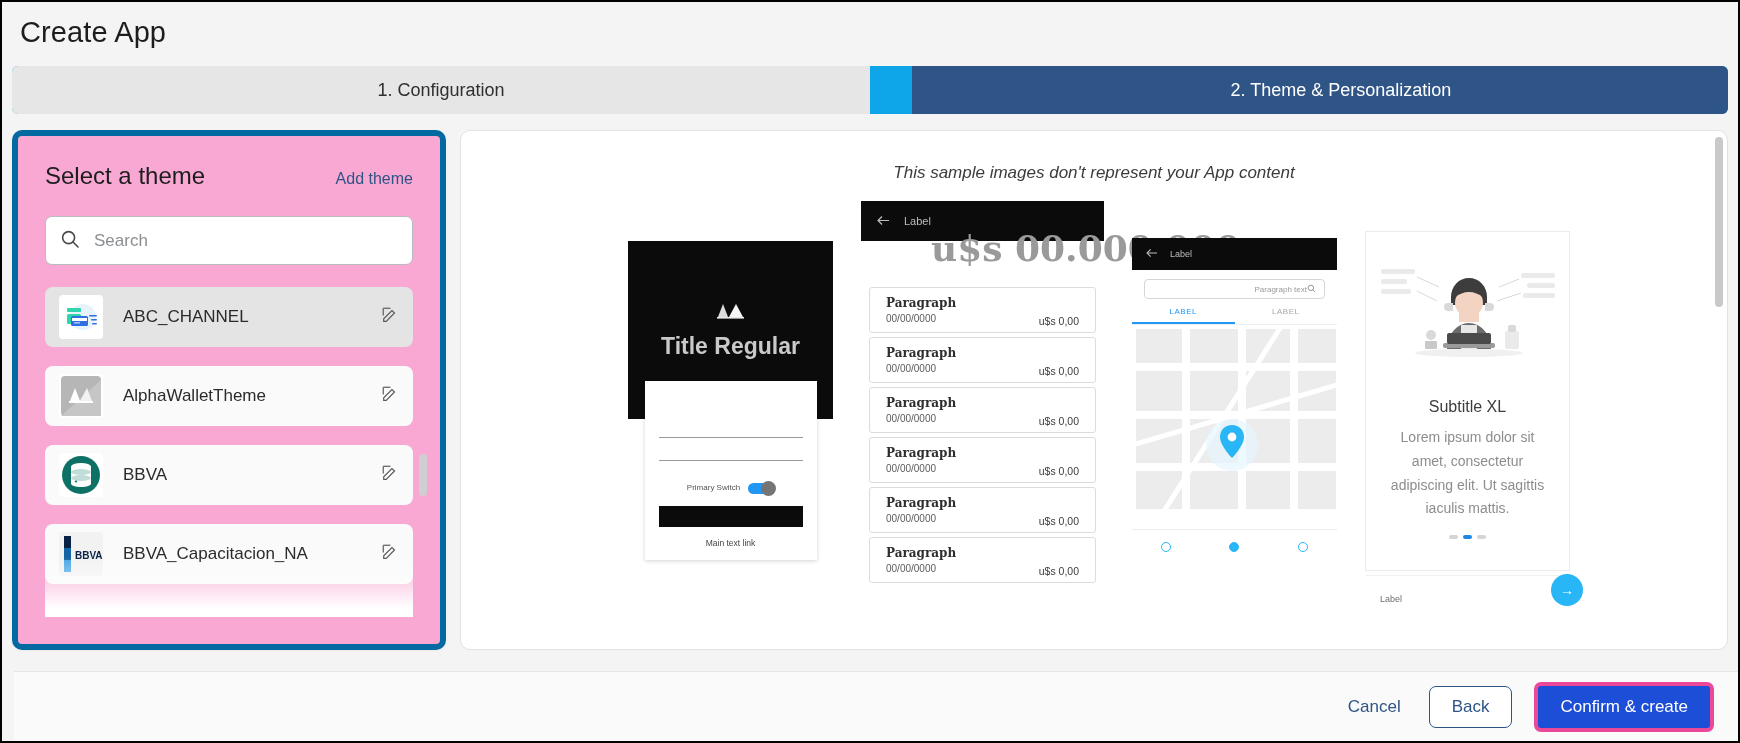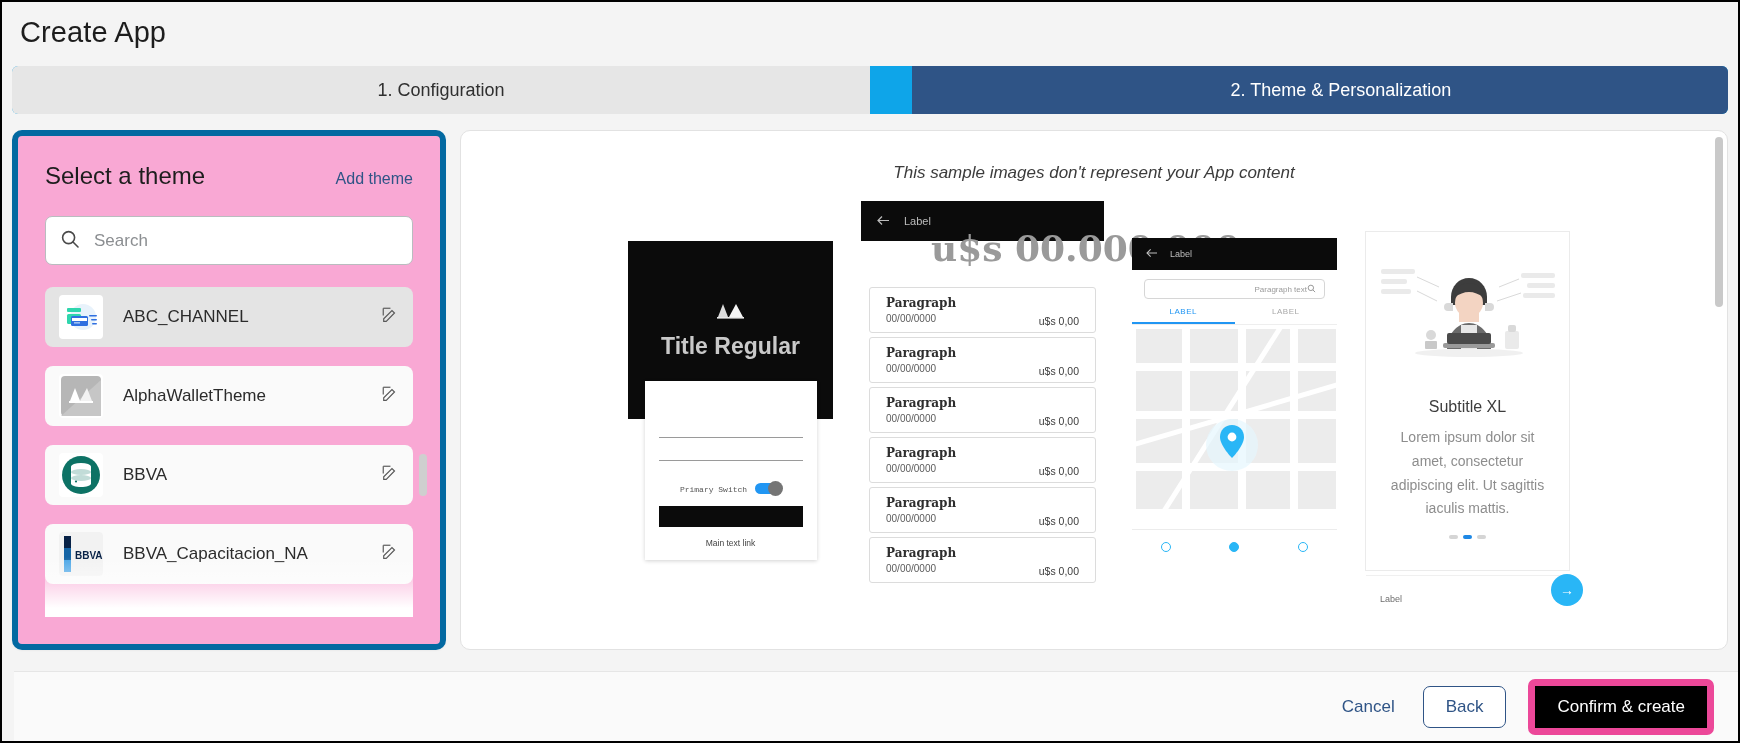"Primary Switch" .p1-switch-row { align-items: flex-end -> flex-start; font-family: Liberation Mono, monospace -> none }
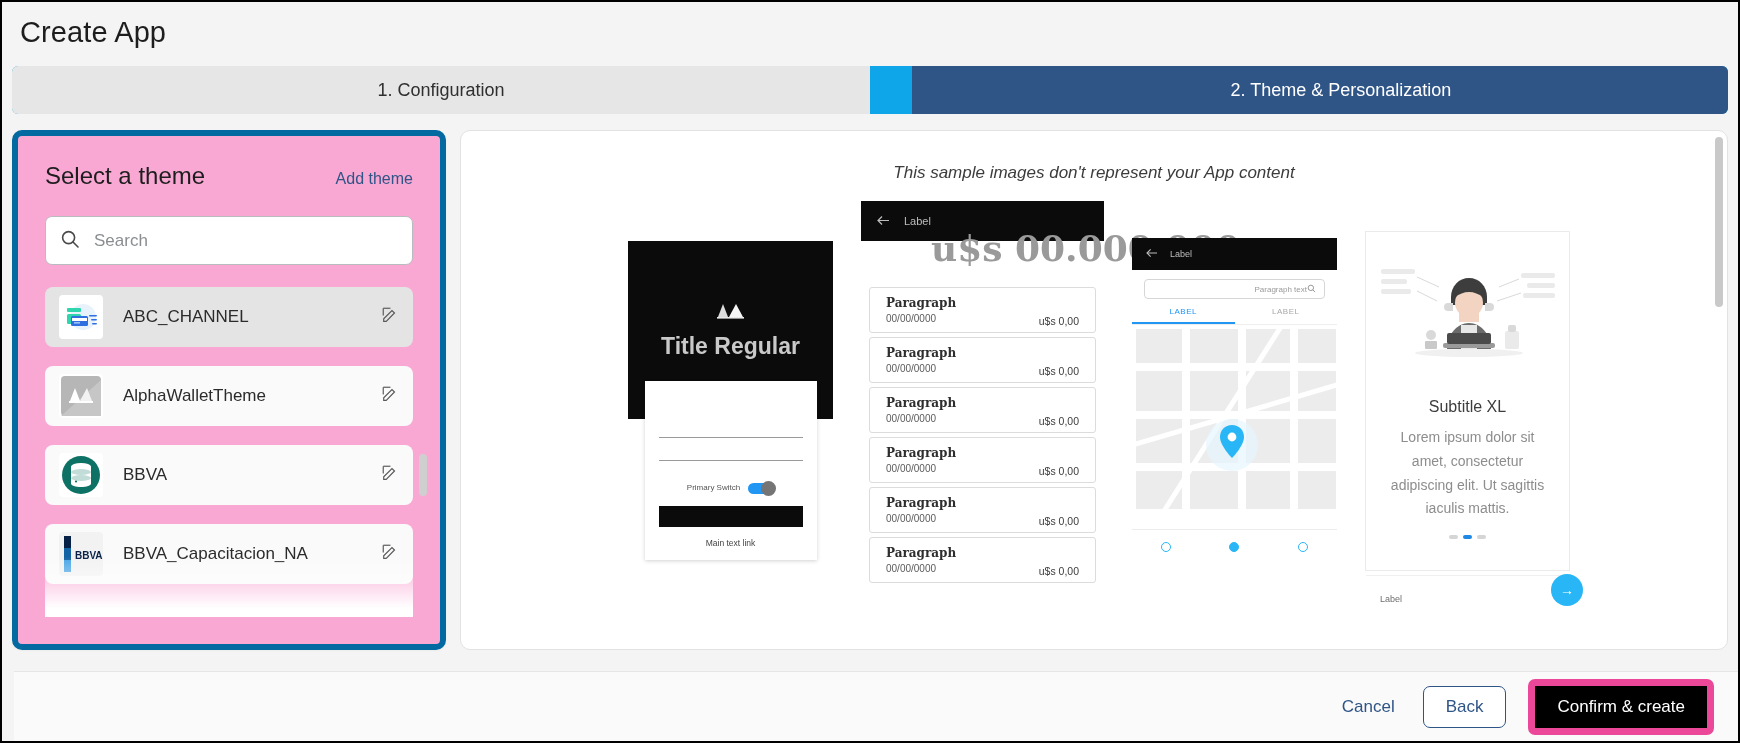"Confirm & create" .btn-primary { background: #000000 -> #1d4ed8; border: 7px solid #ec4899 -> 4px solid #ec4899 }
